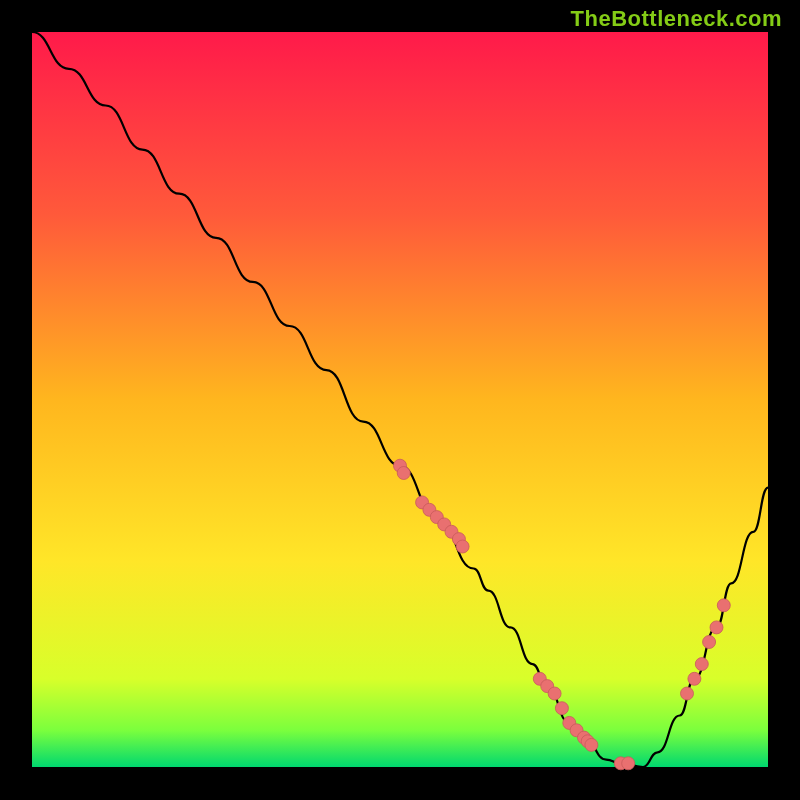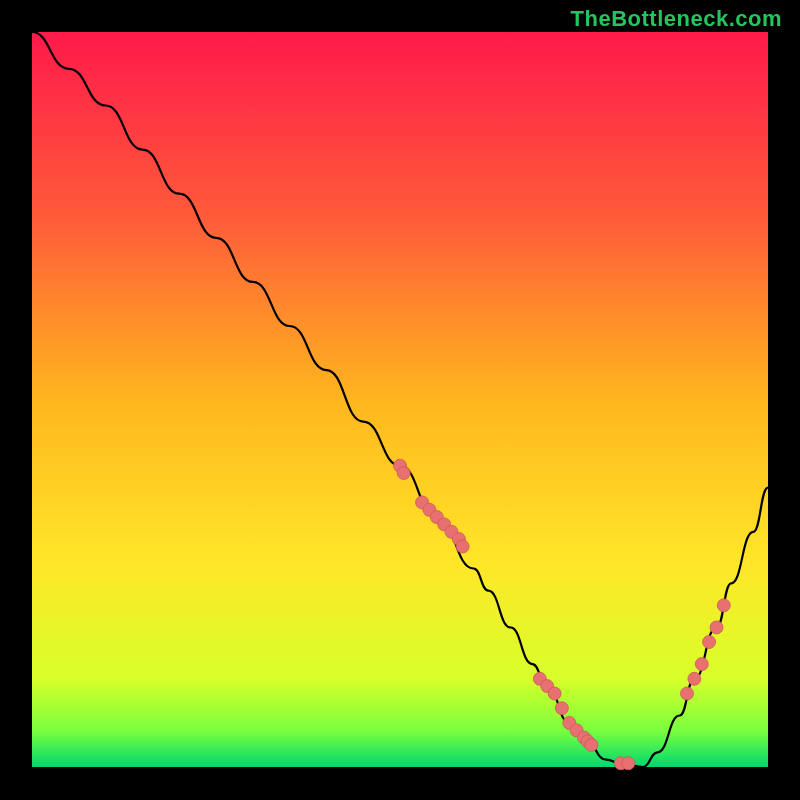"TheBottleneck.com" .watermark { color: #22c55e -> #84cc16 }
